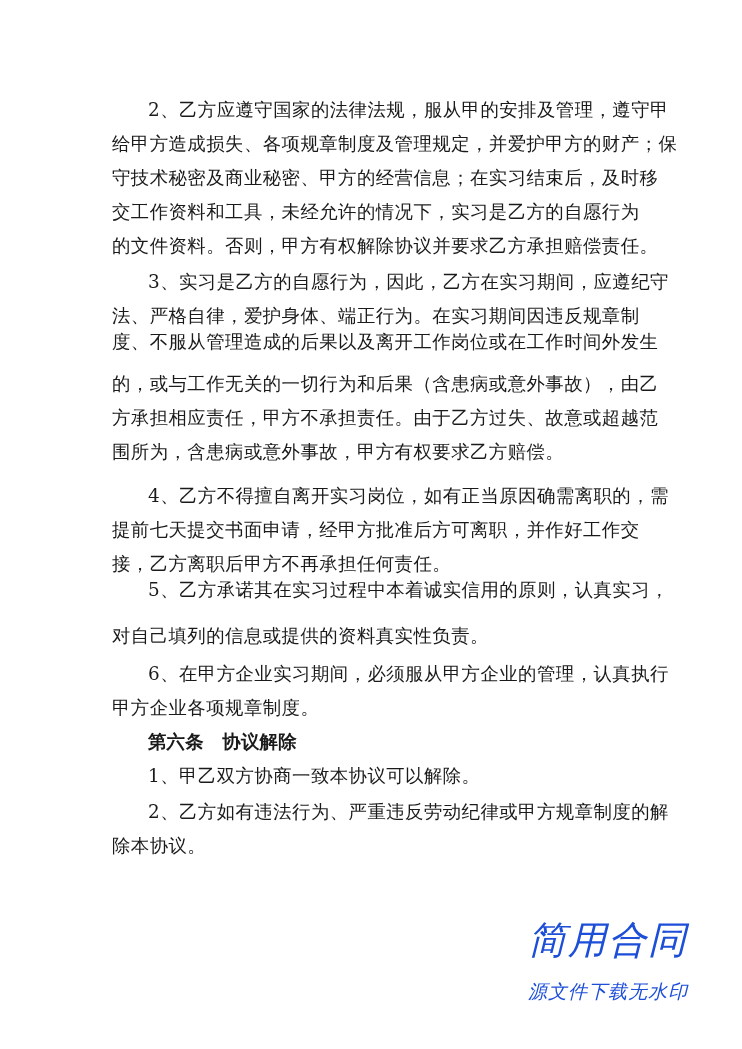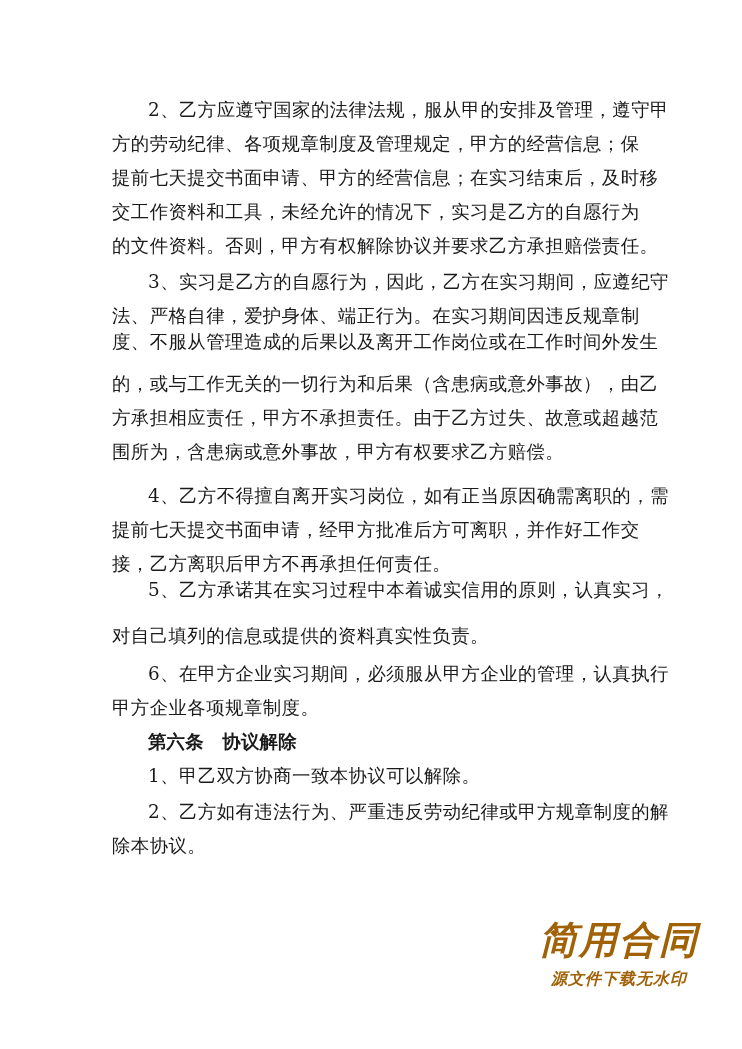"方的劳动纪律、各项规章制度及管理规定，甲方的经营信息；保" div.line { text: 方的劳动纪律、各项规章制度及管理规定，甲方的经营信息 -> 给甲方造成损失、各项规章制度及管理规定，并爱护甲方的财产 }
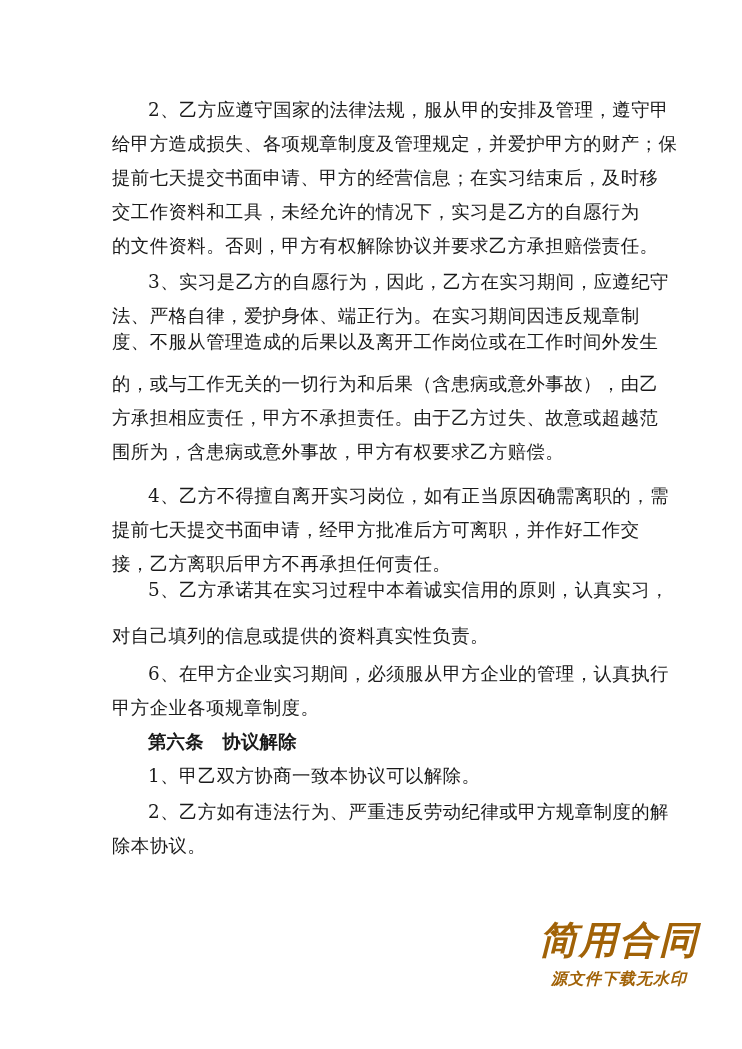"提前七天提交书面申请、甲方的经营信息；在实习结束后，及时移" div.line { text: 提前七天提交书面申请 -> 守技术秘密及商业秘密 }
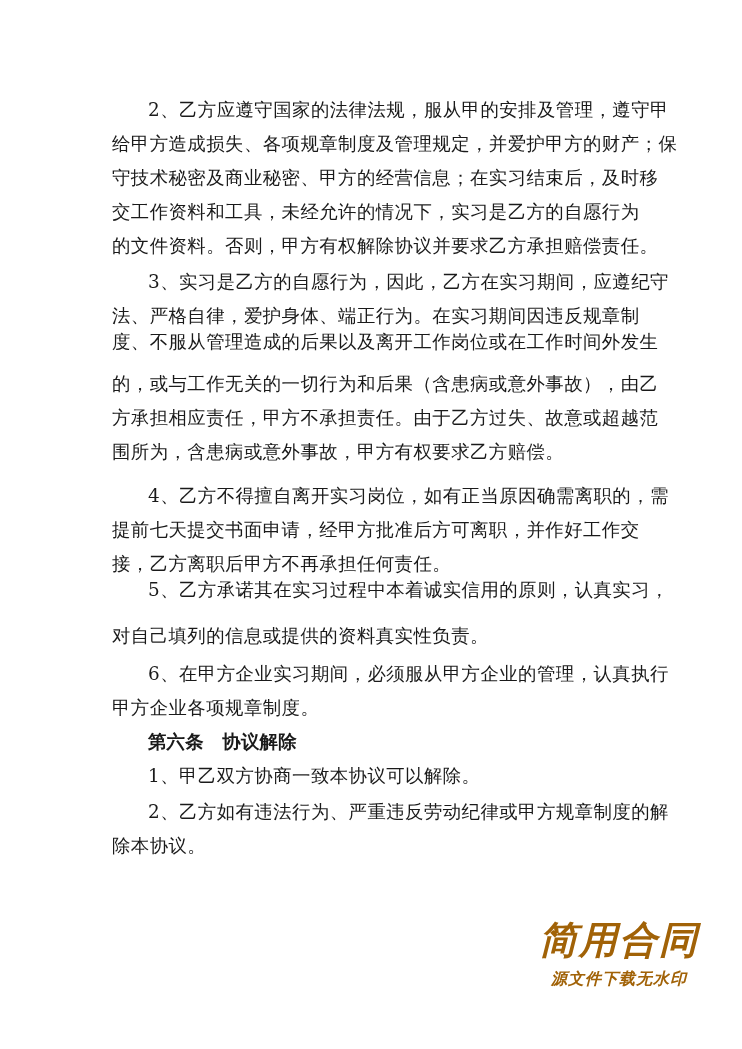"简用合同" .watermark { color: #a16207 -> #1d4ed8; font-weight: bold -> normal; left: 524px -> 513px }
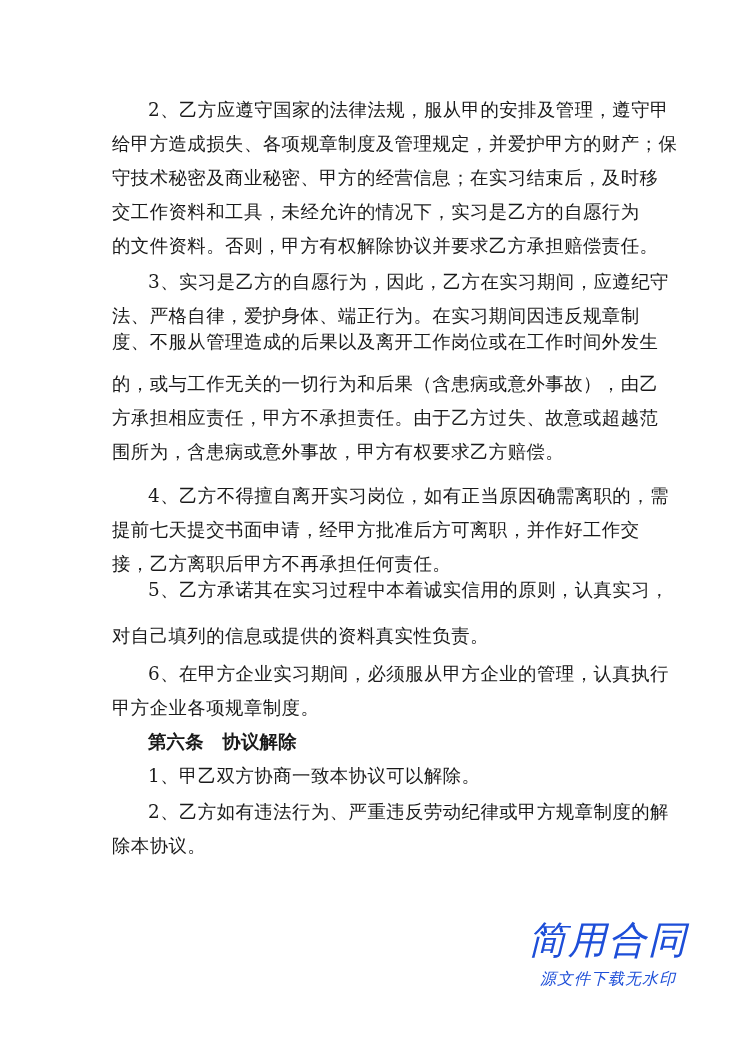"源文件下载无水印" .wm-sub { font-size: 16px -> 19px; margin-top: 4px -> 16px }
